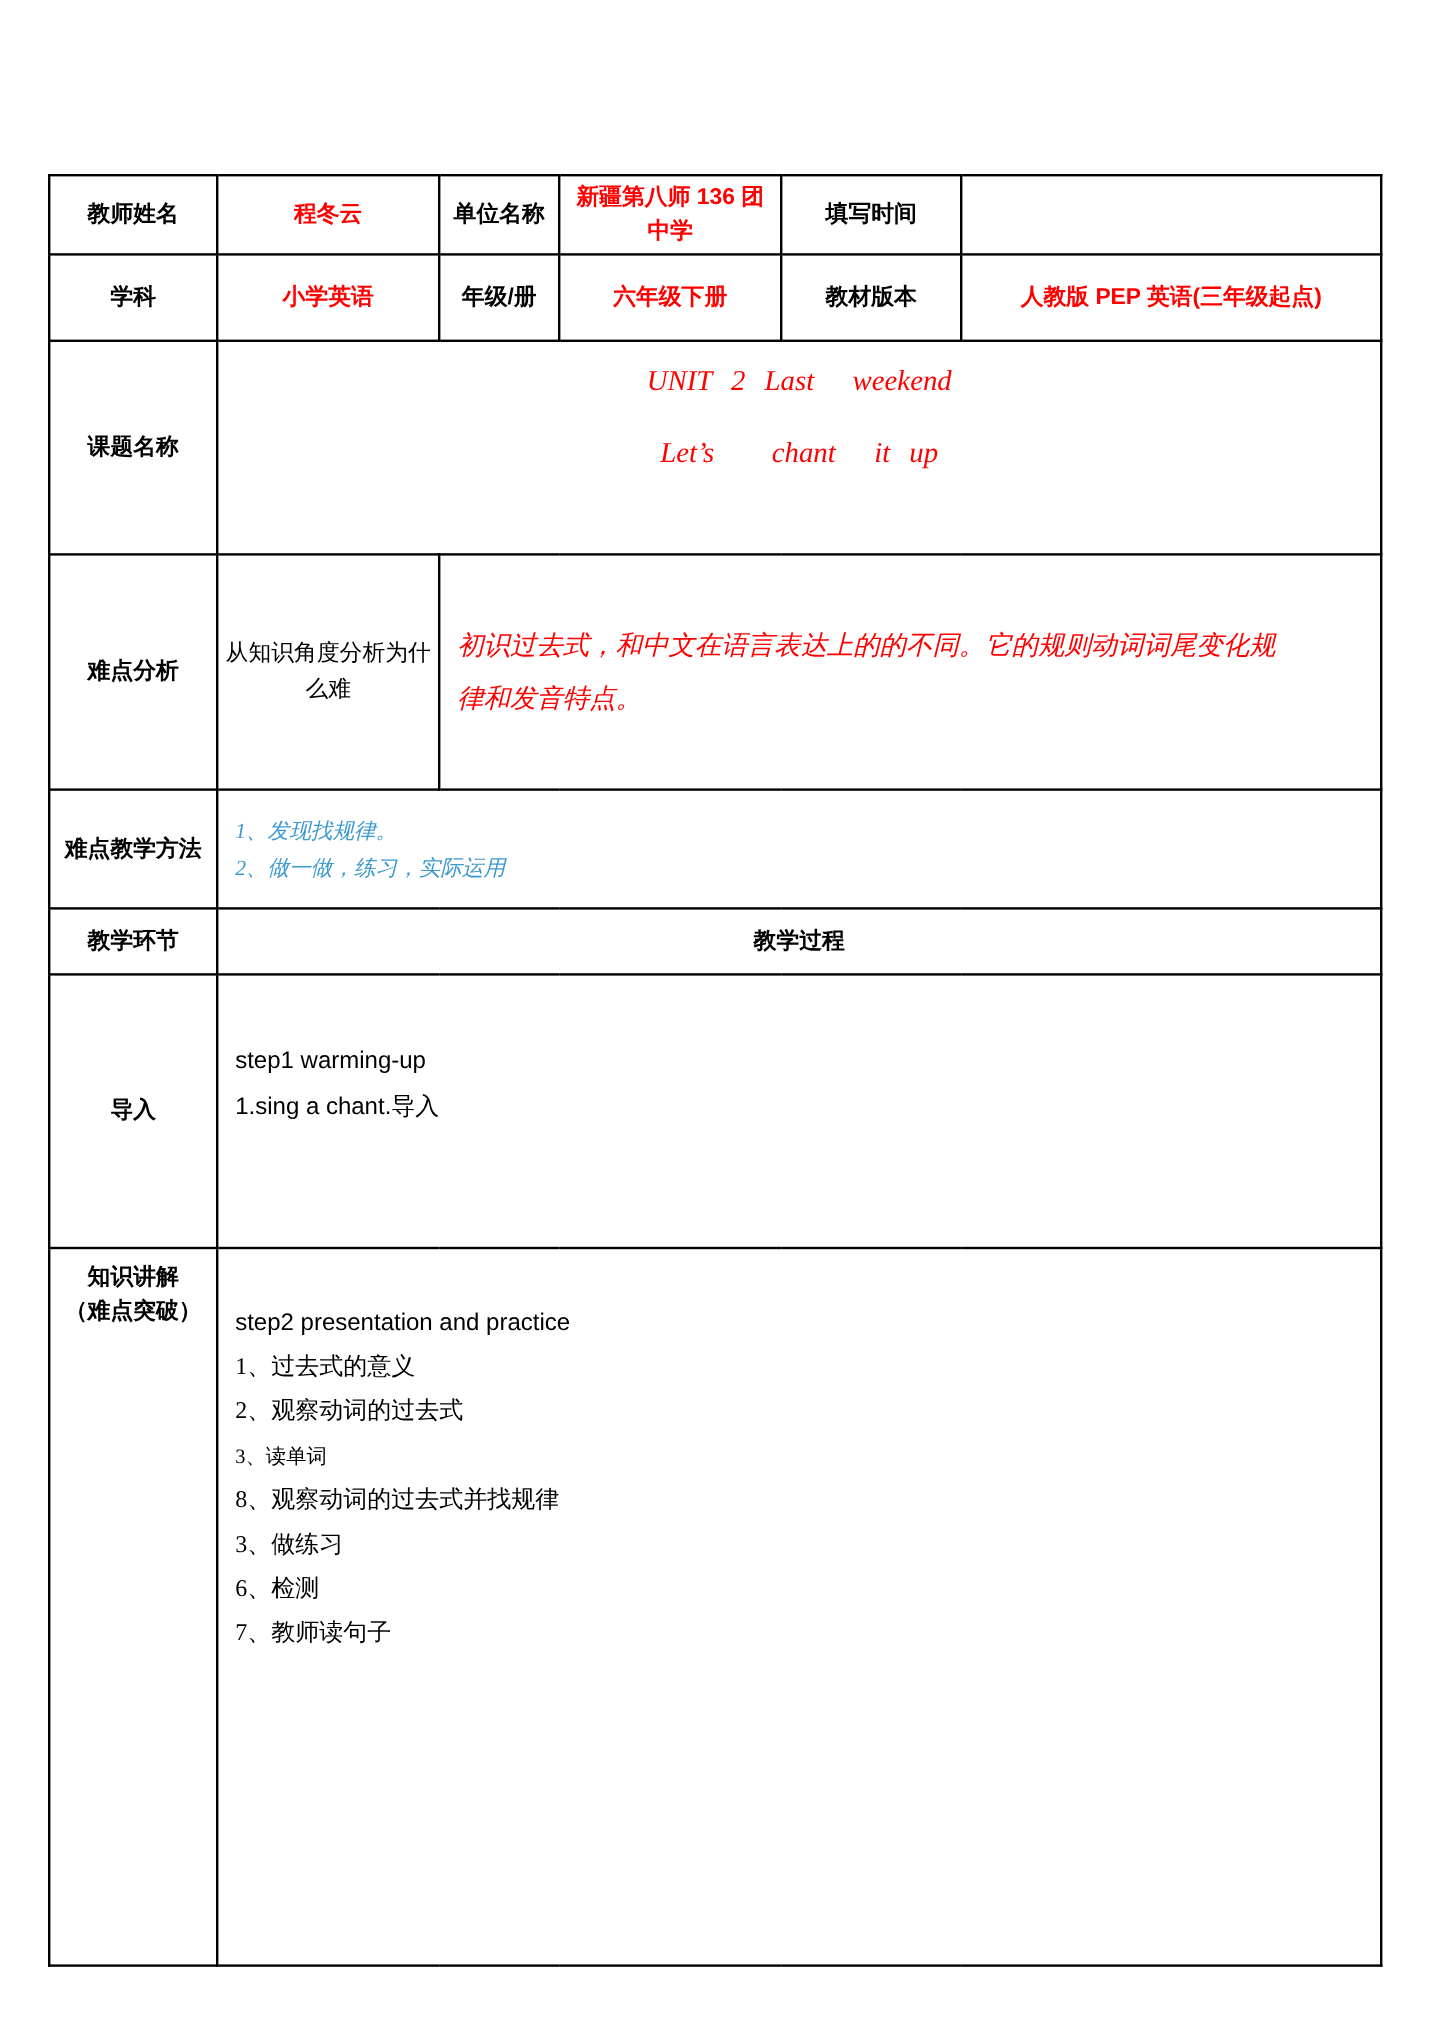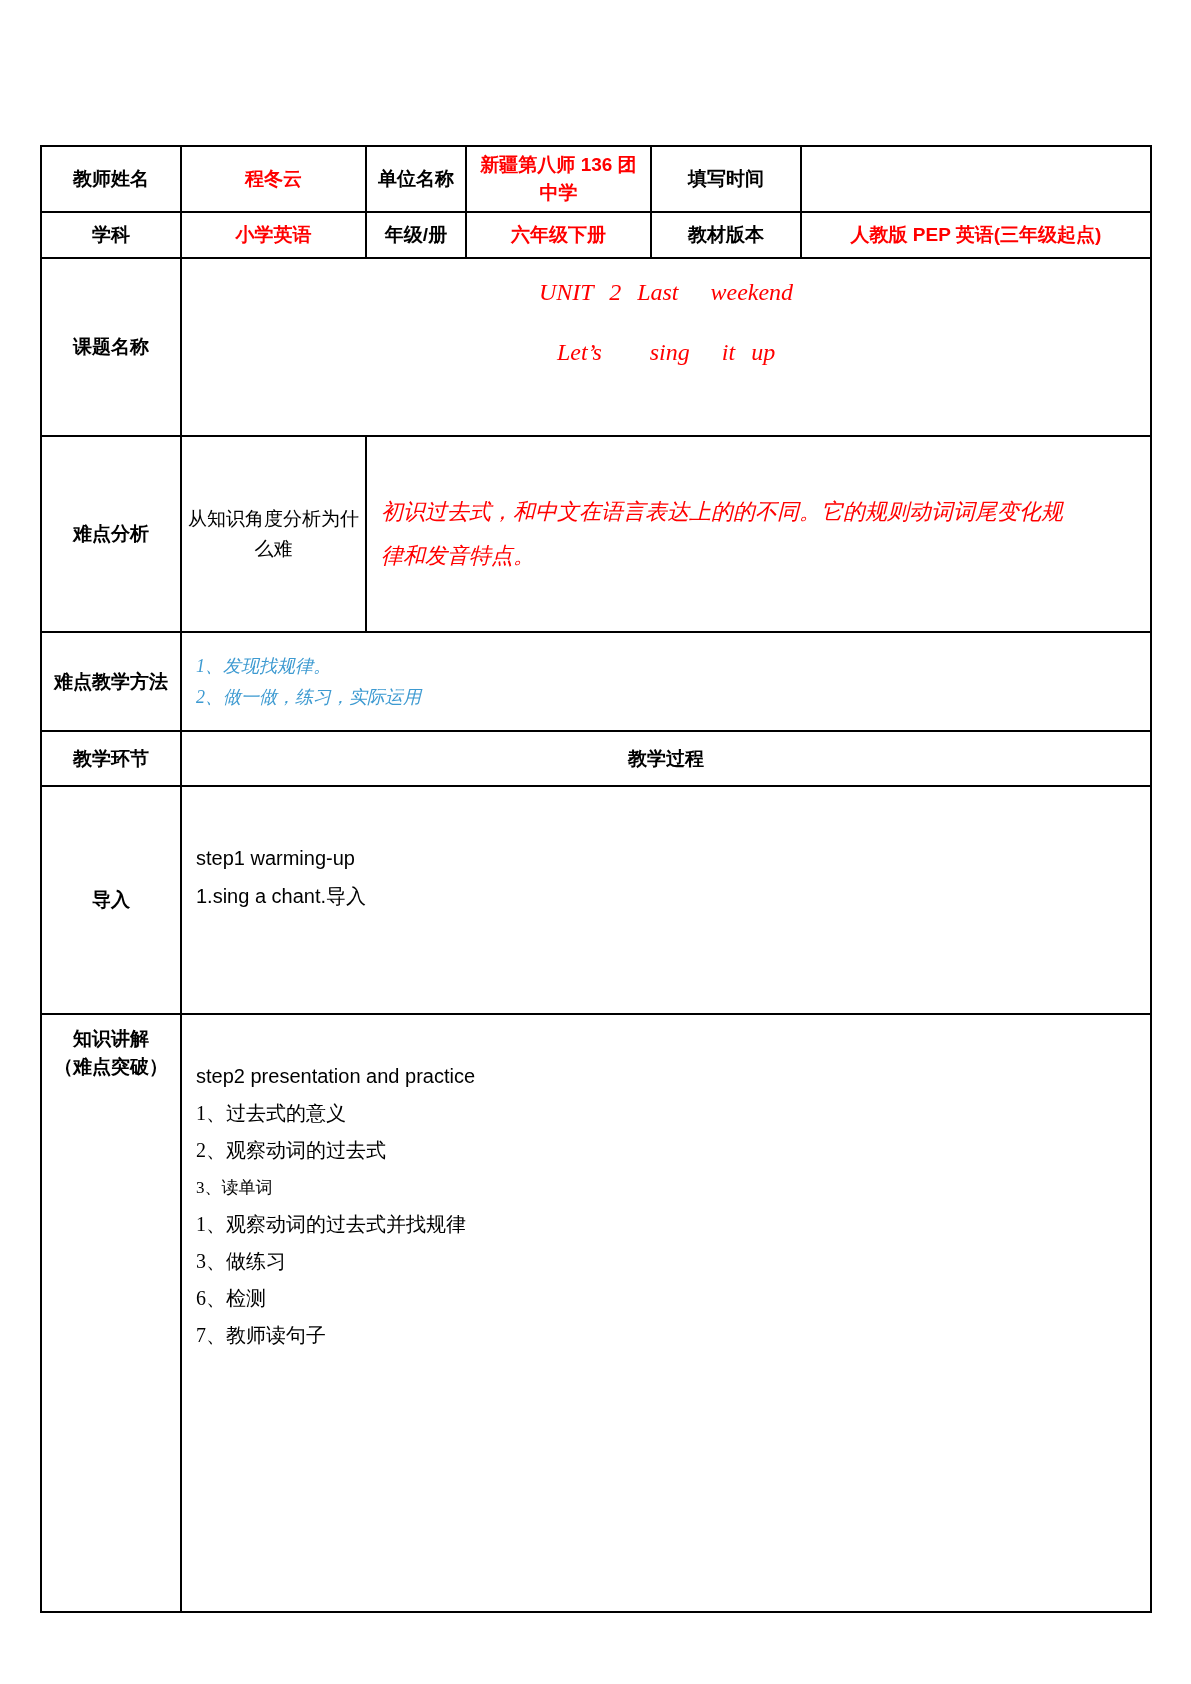"学科" tr { height: 46px -> 72px }
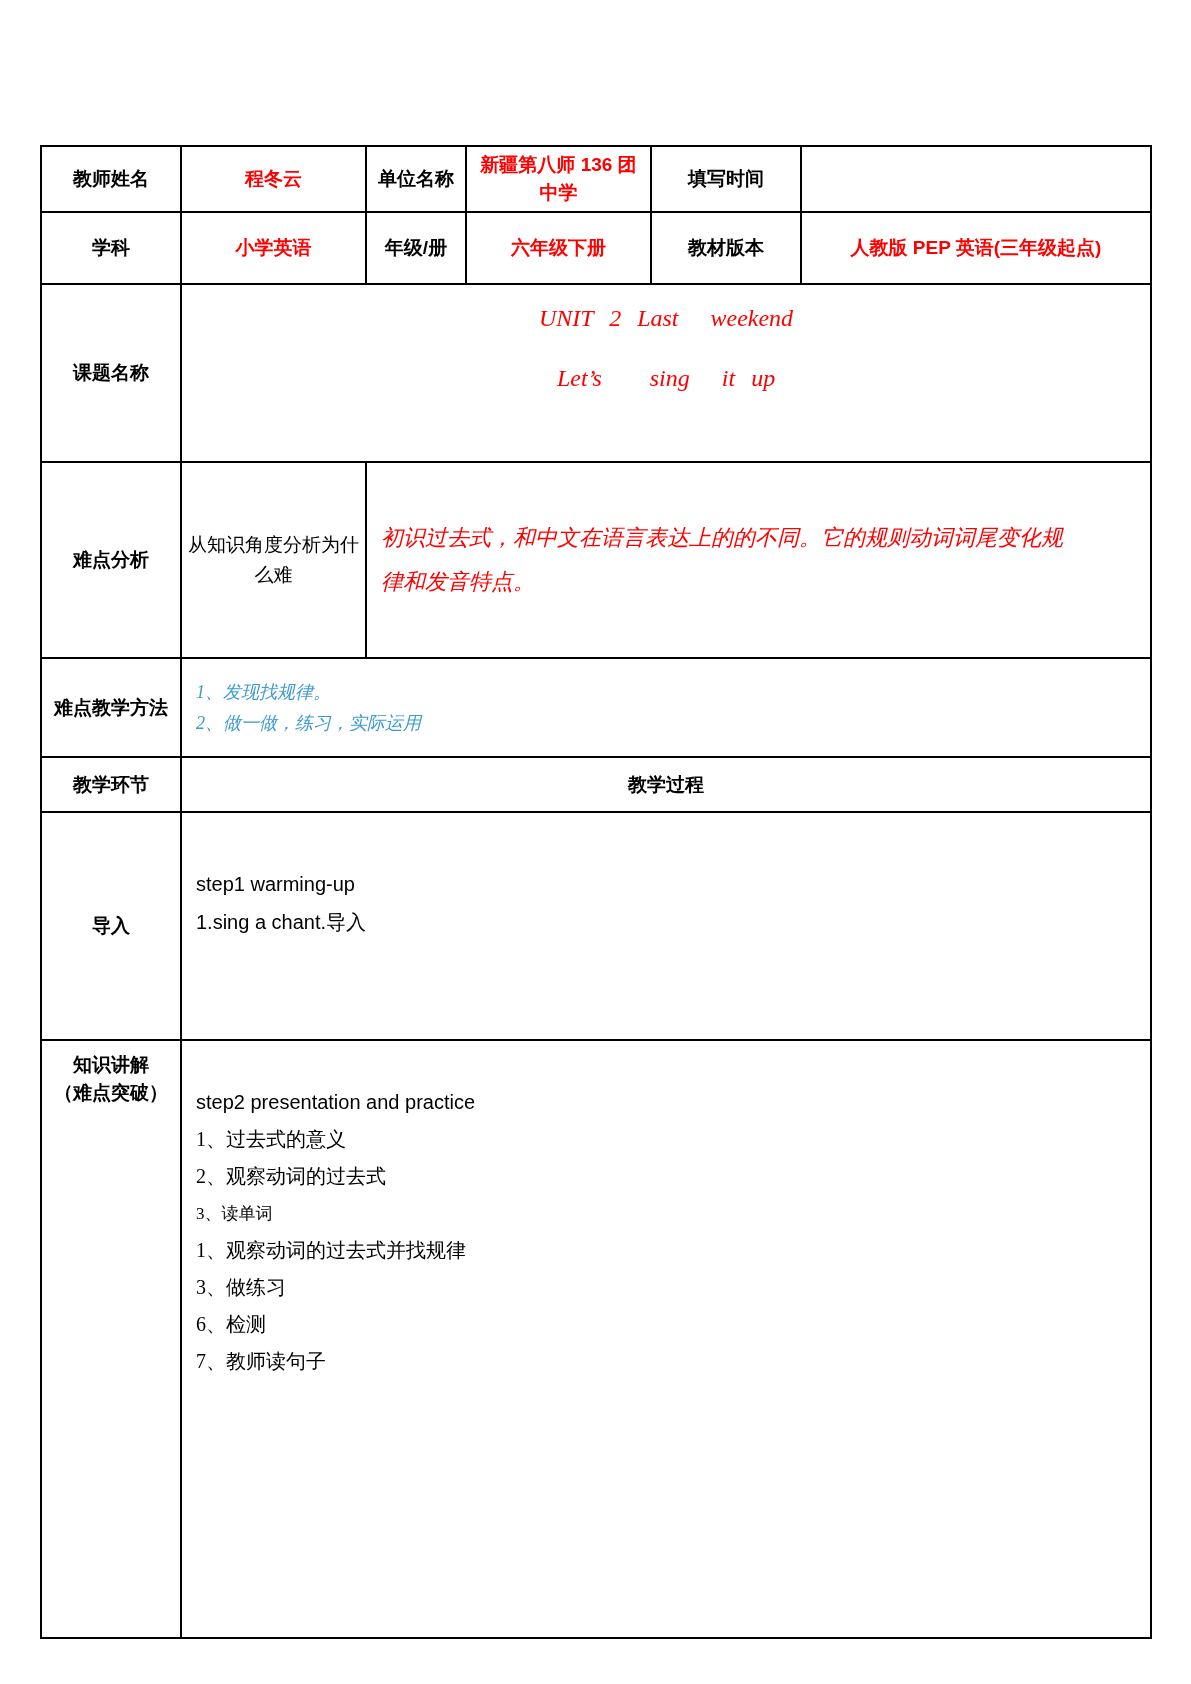"Let’s sing it up" div.topic-line { text: sing -> chant }
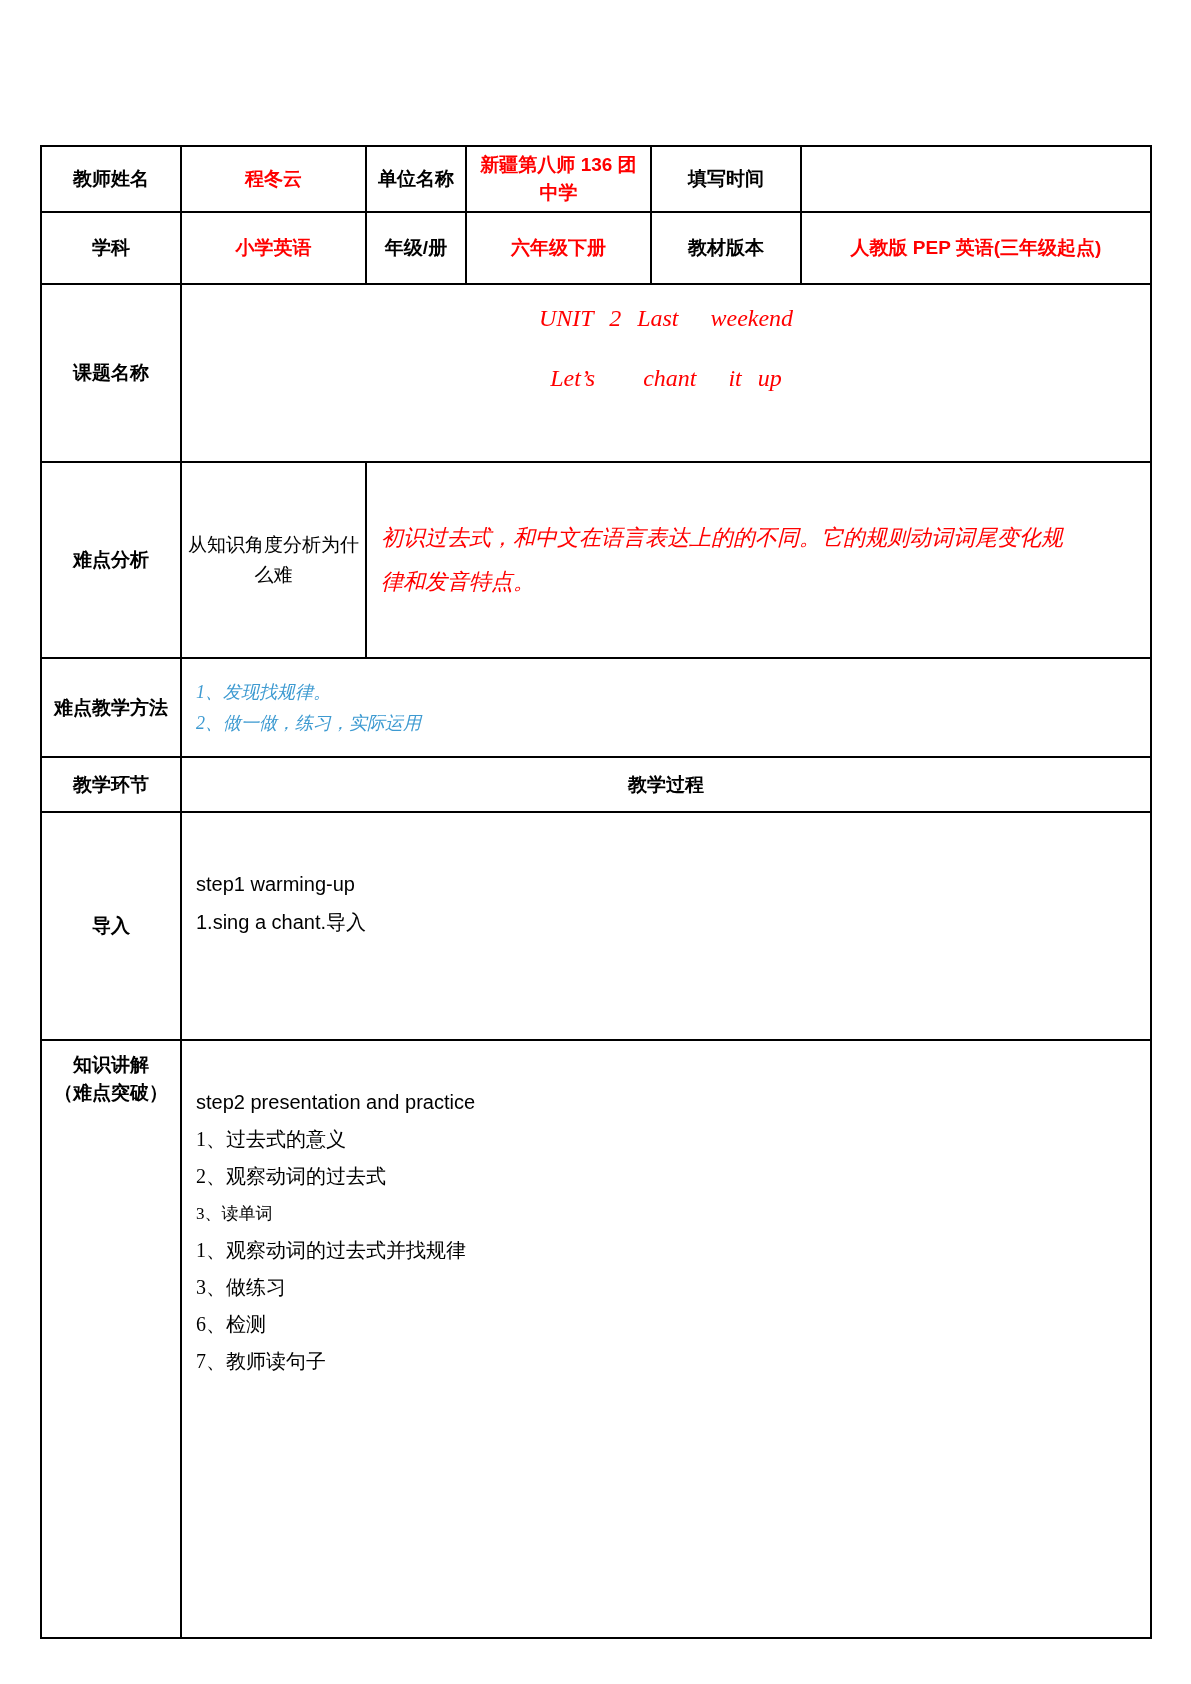"1、观察动词的过去式并找规律" div.item { text: 1 -> 8 }
